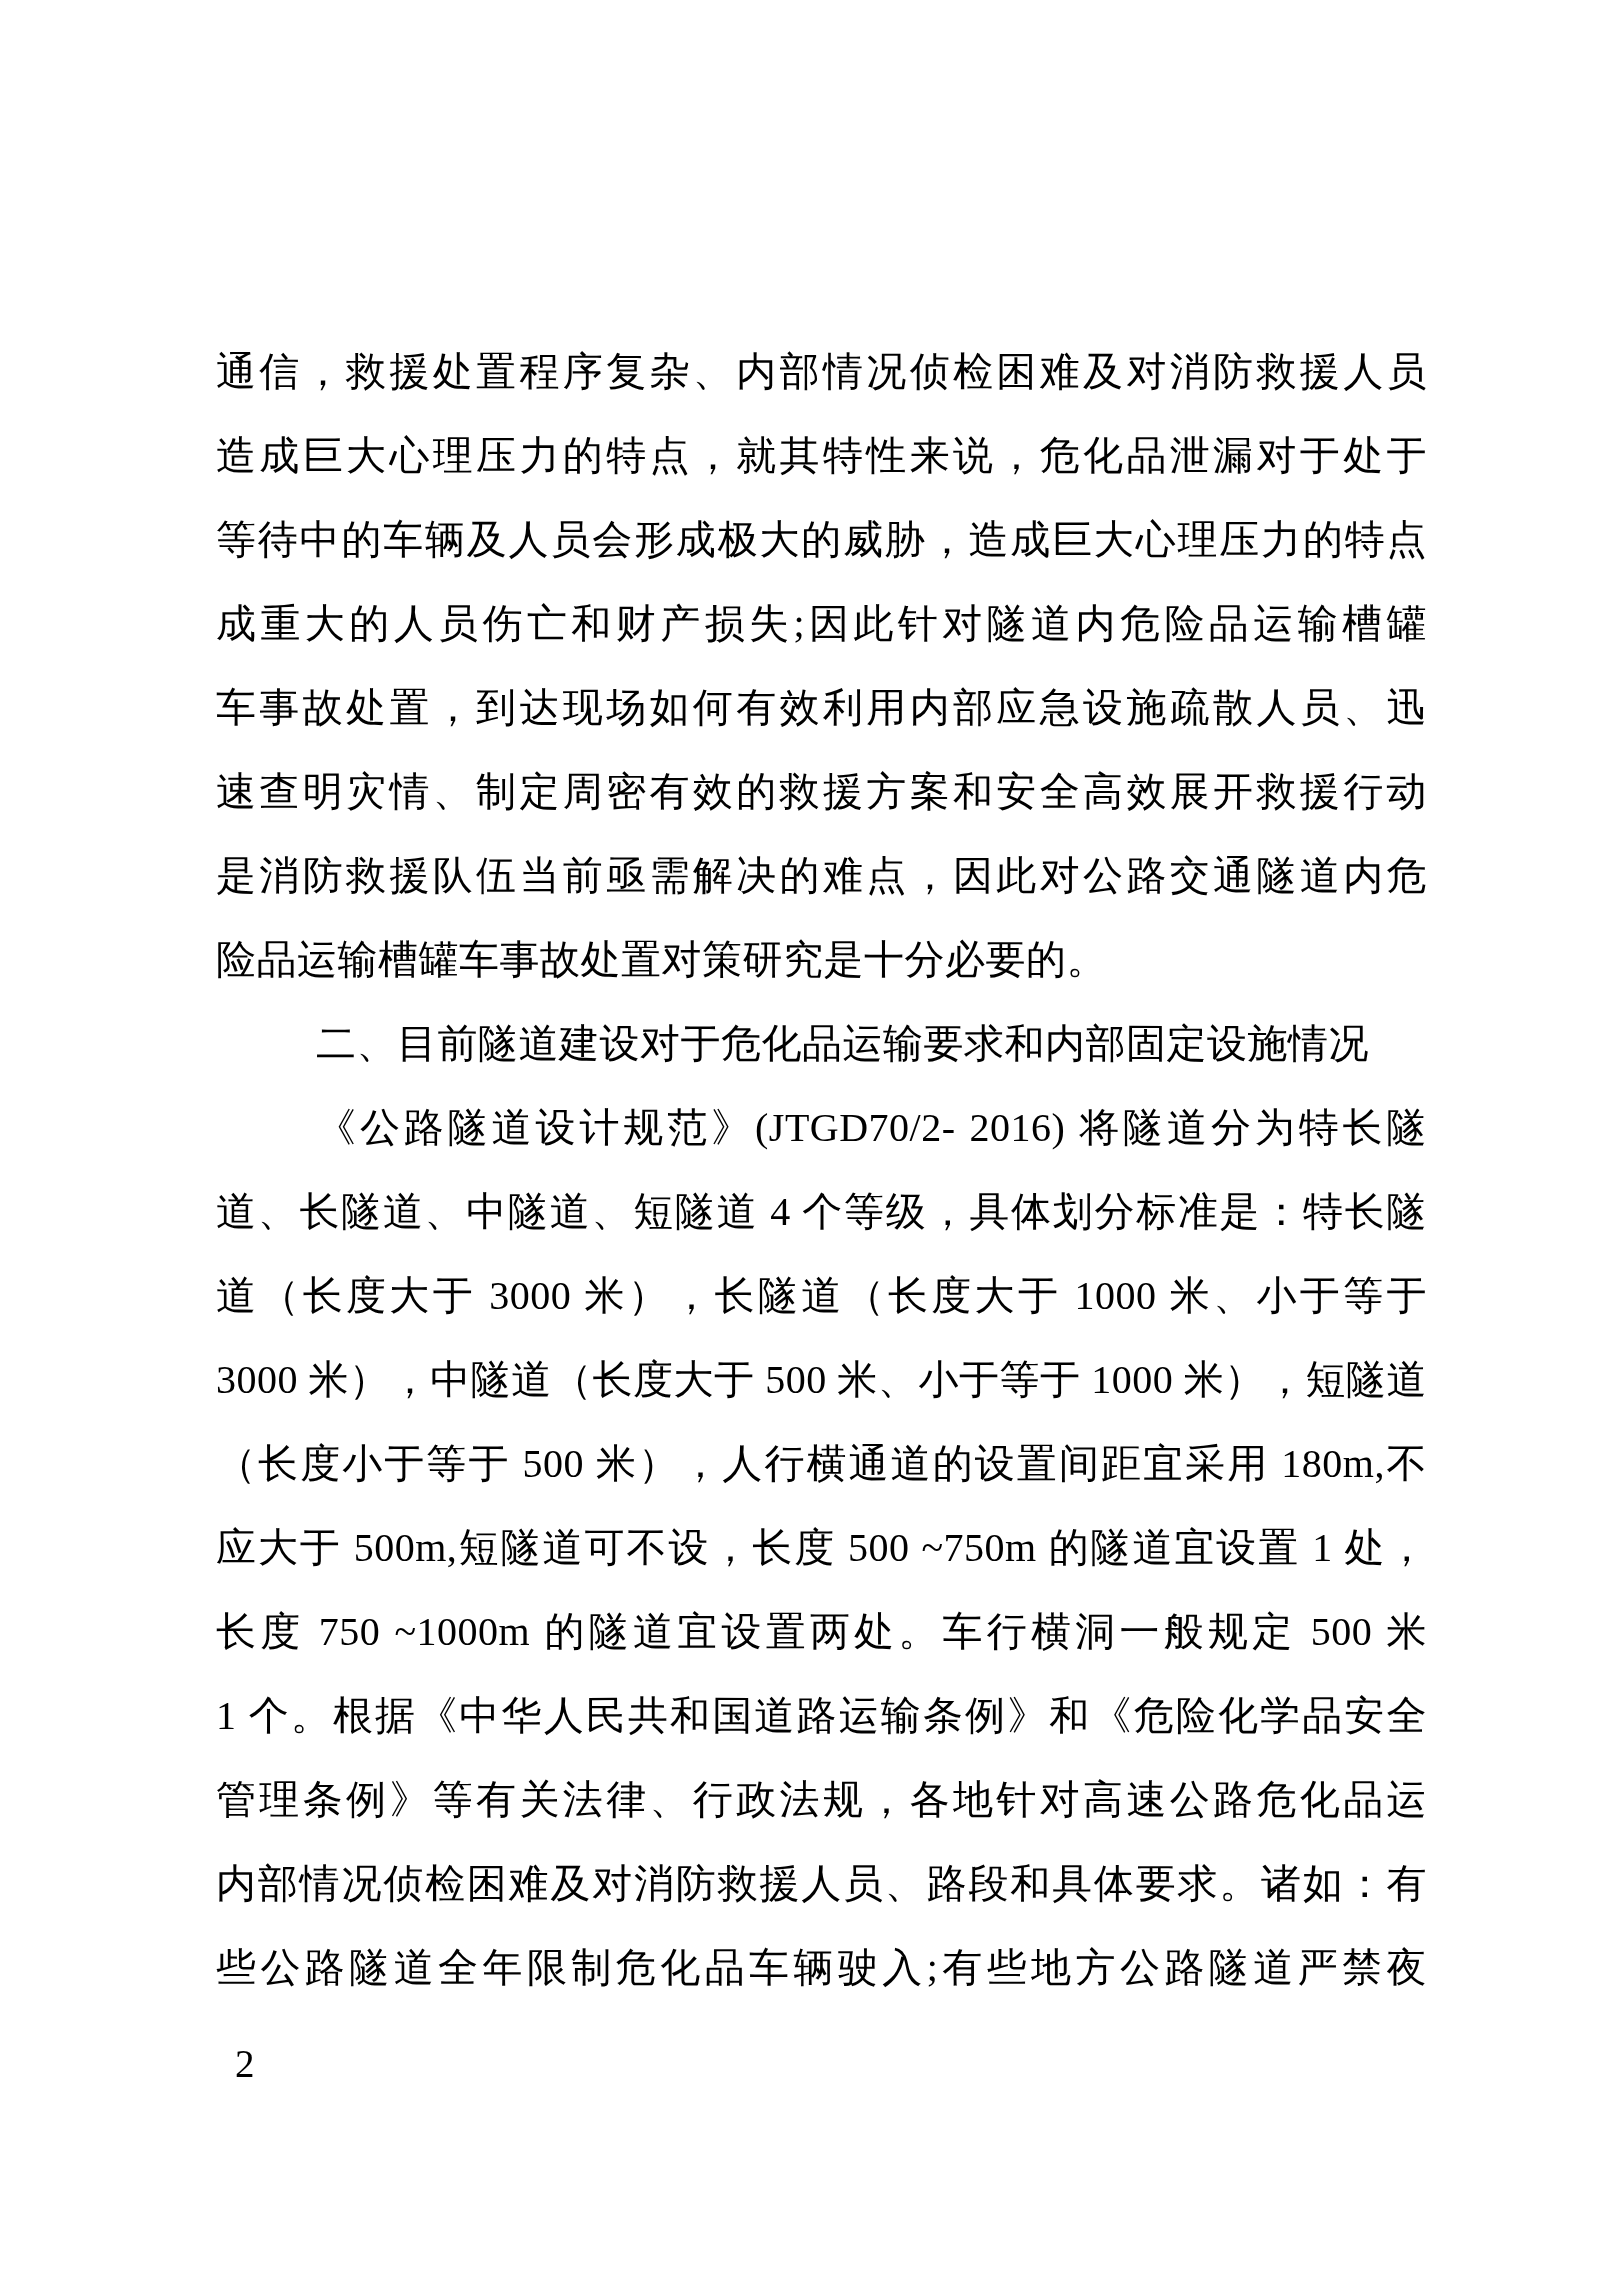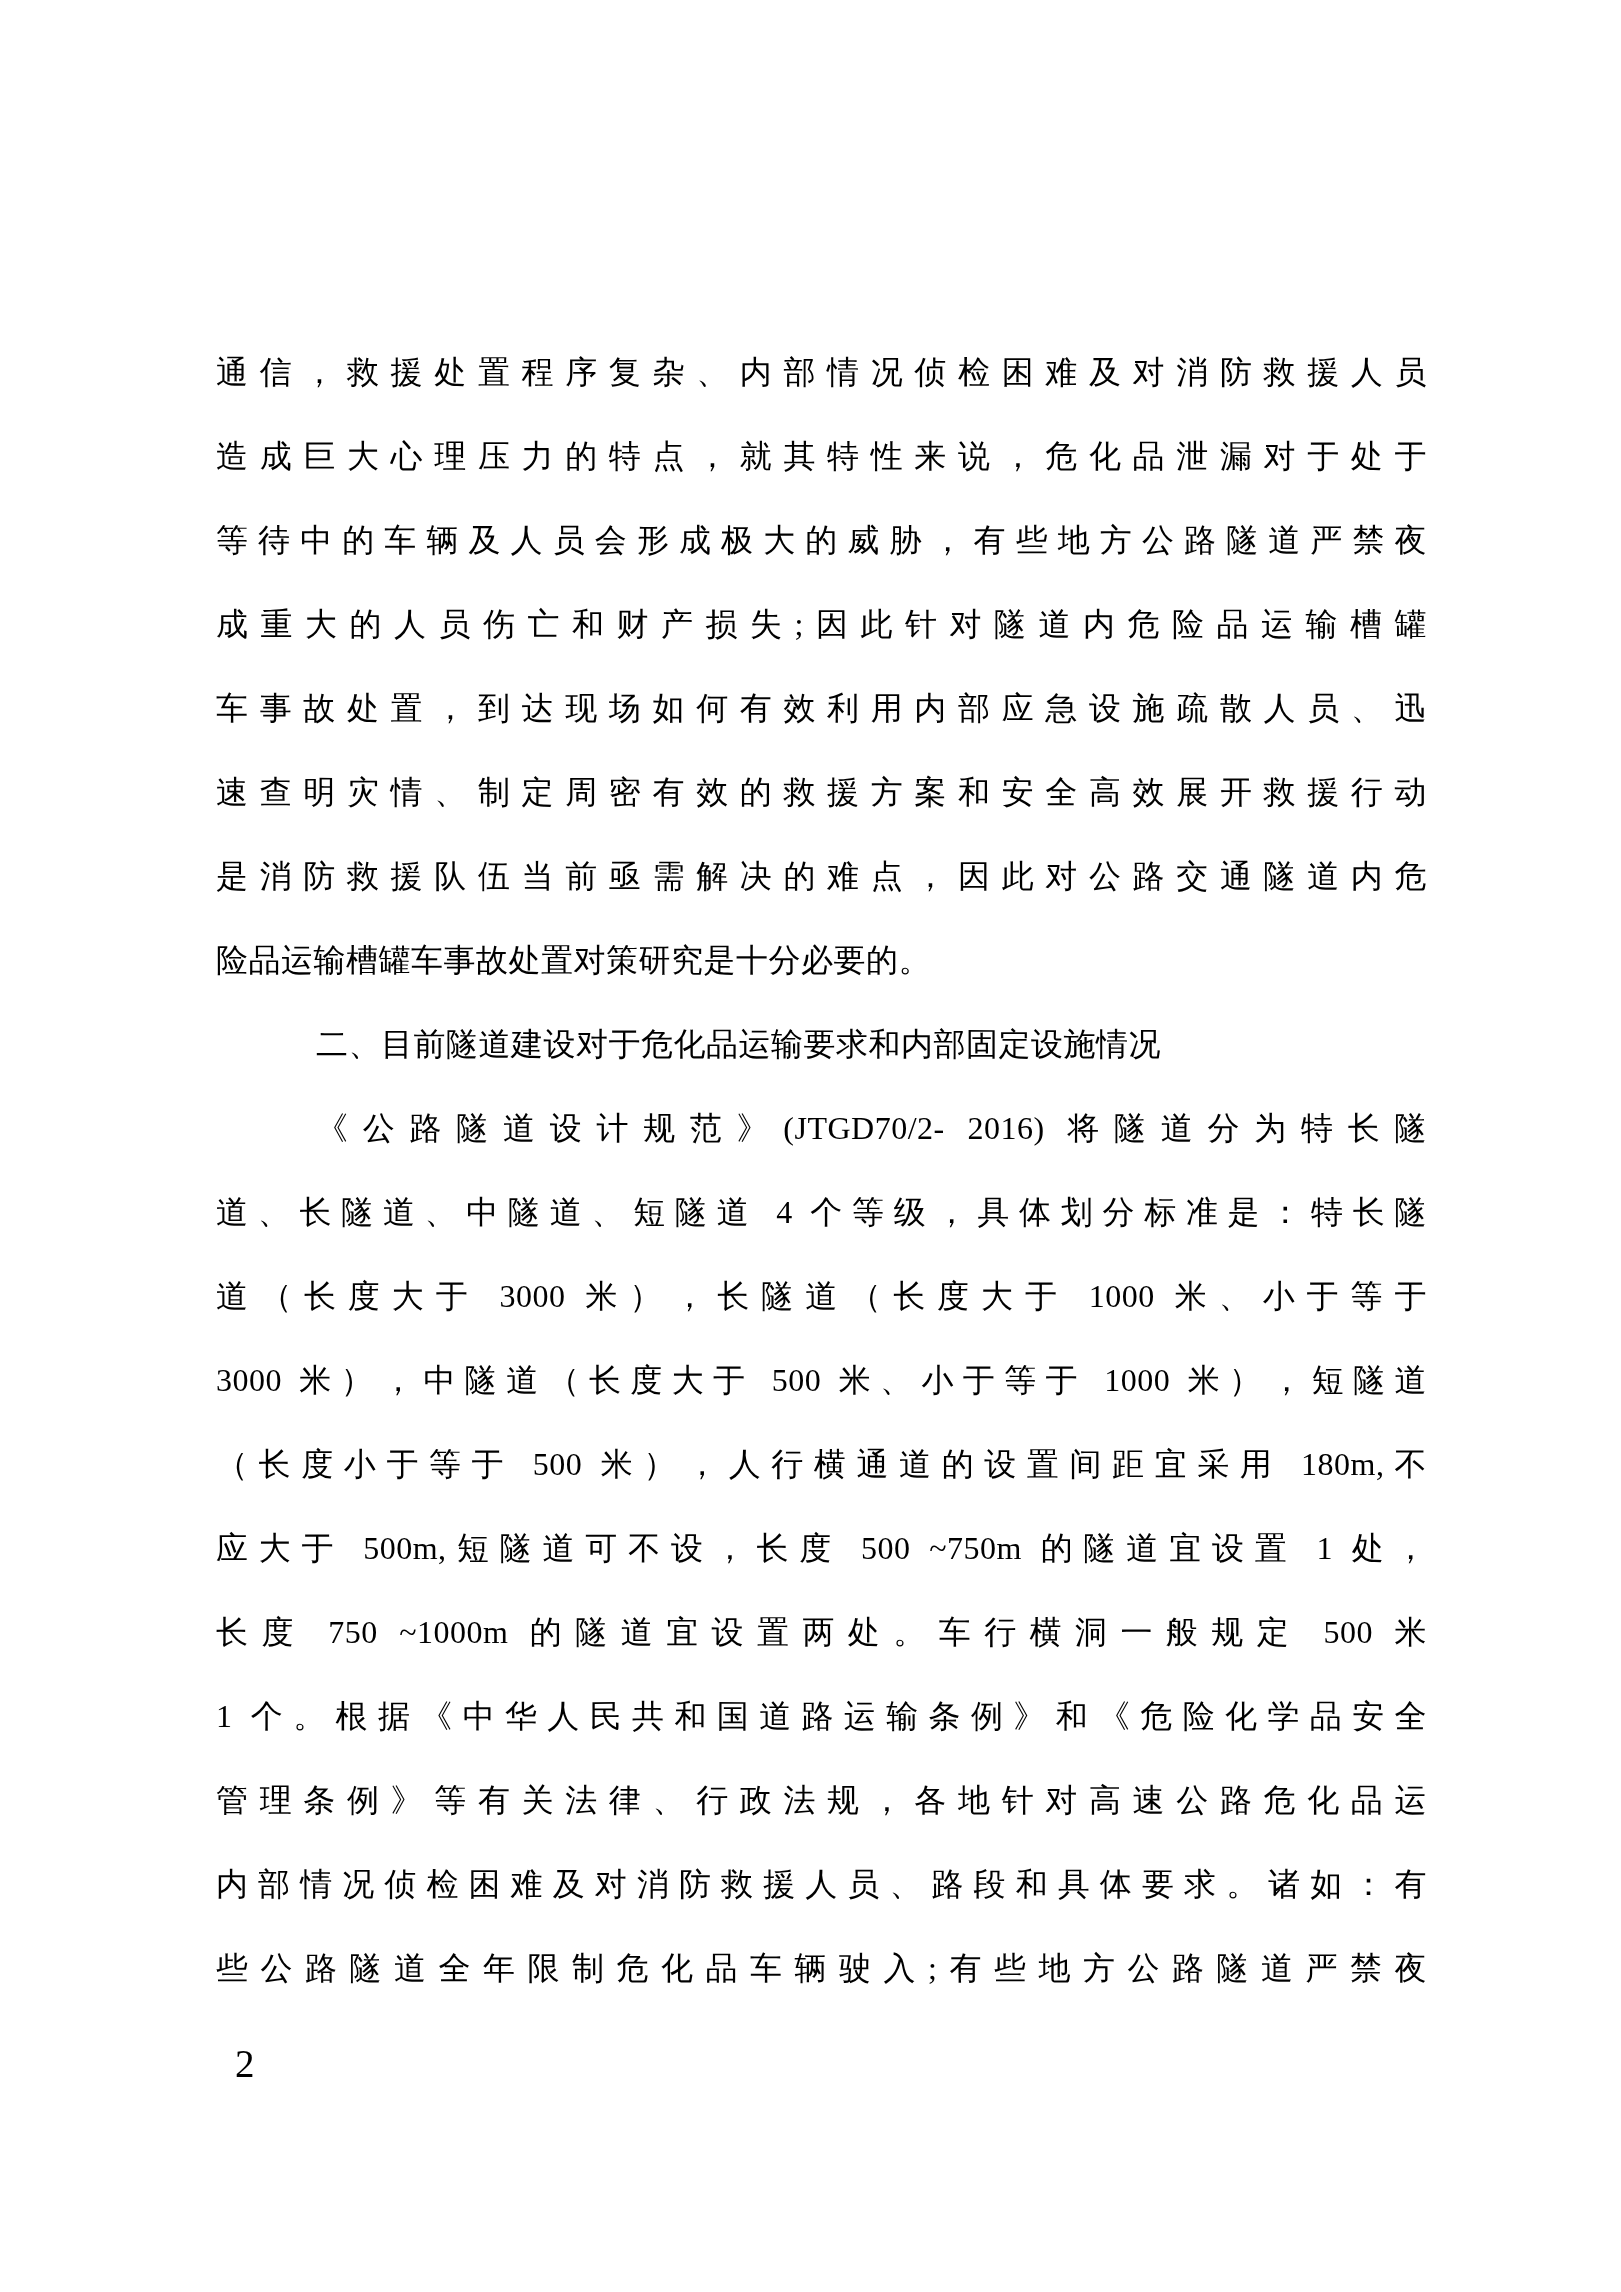"通信，救援处置程序复杂、内部情况侦检困难及对消防救援人员" .line { font-size: 32px -> 40px }
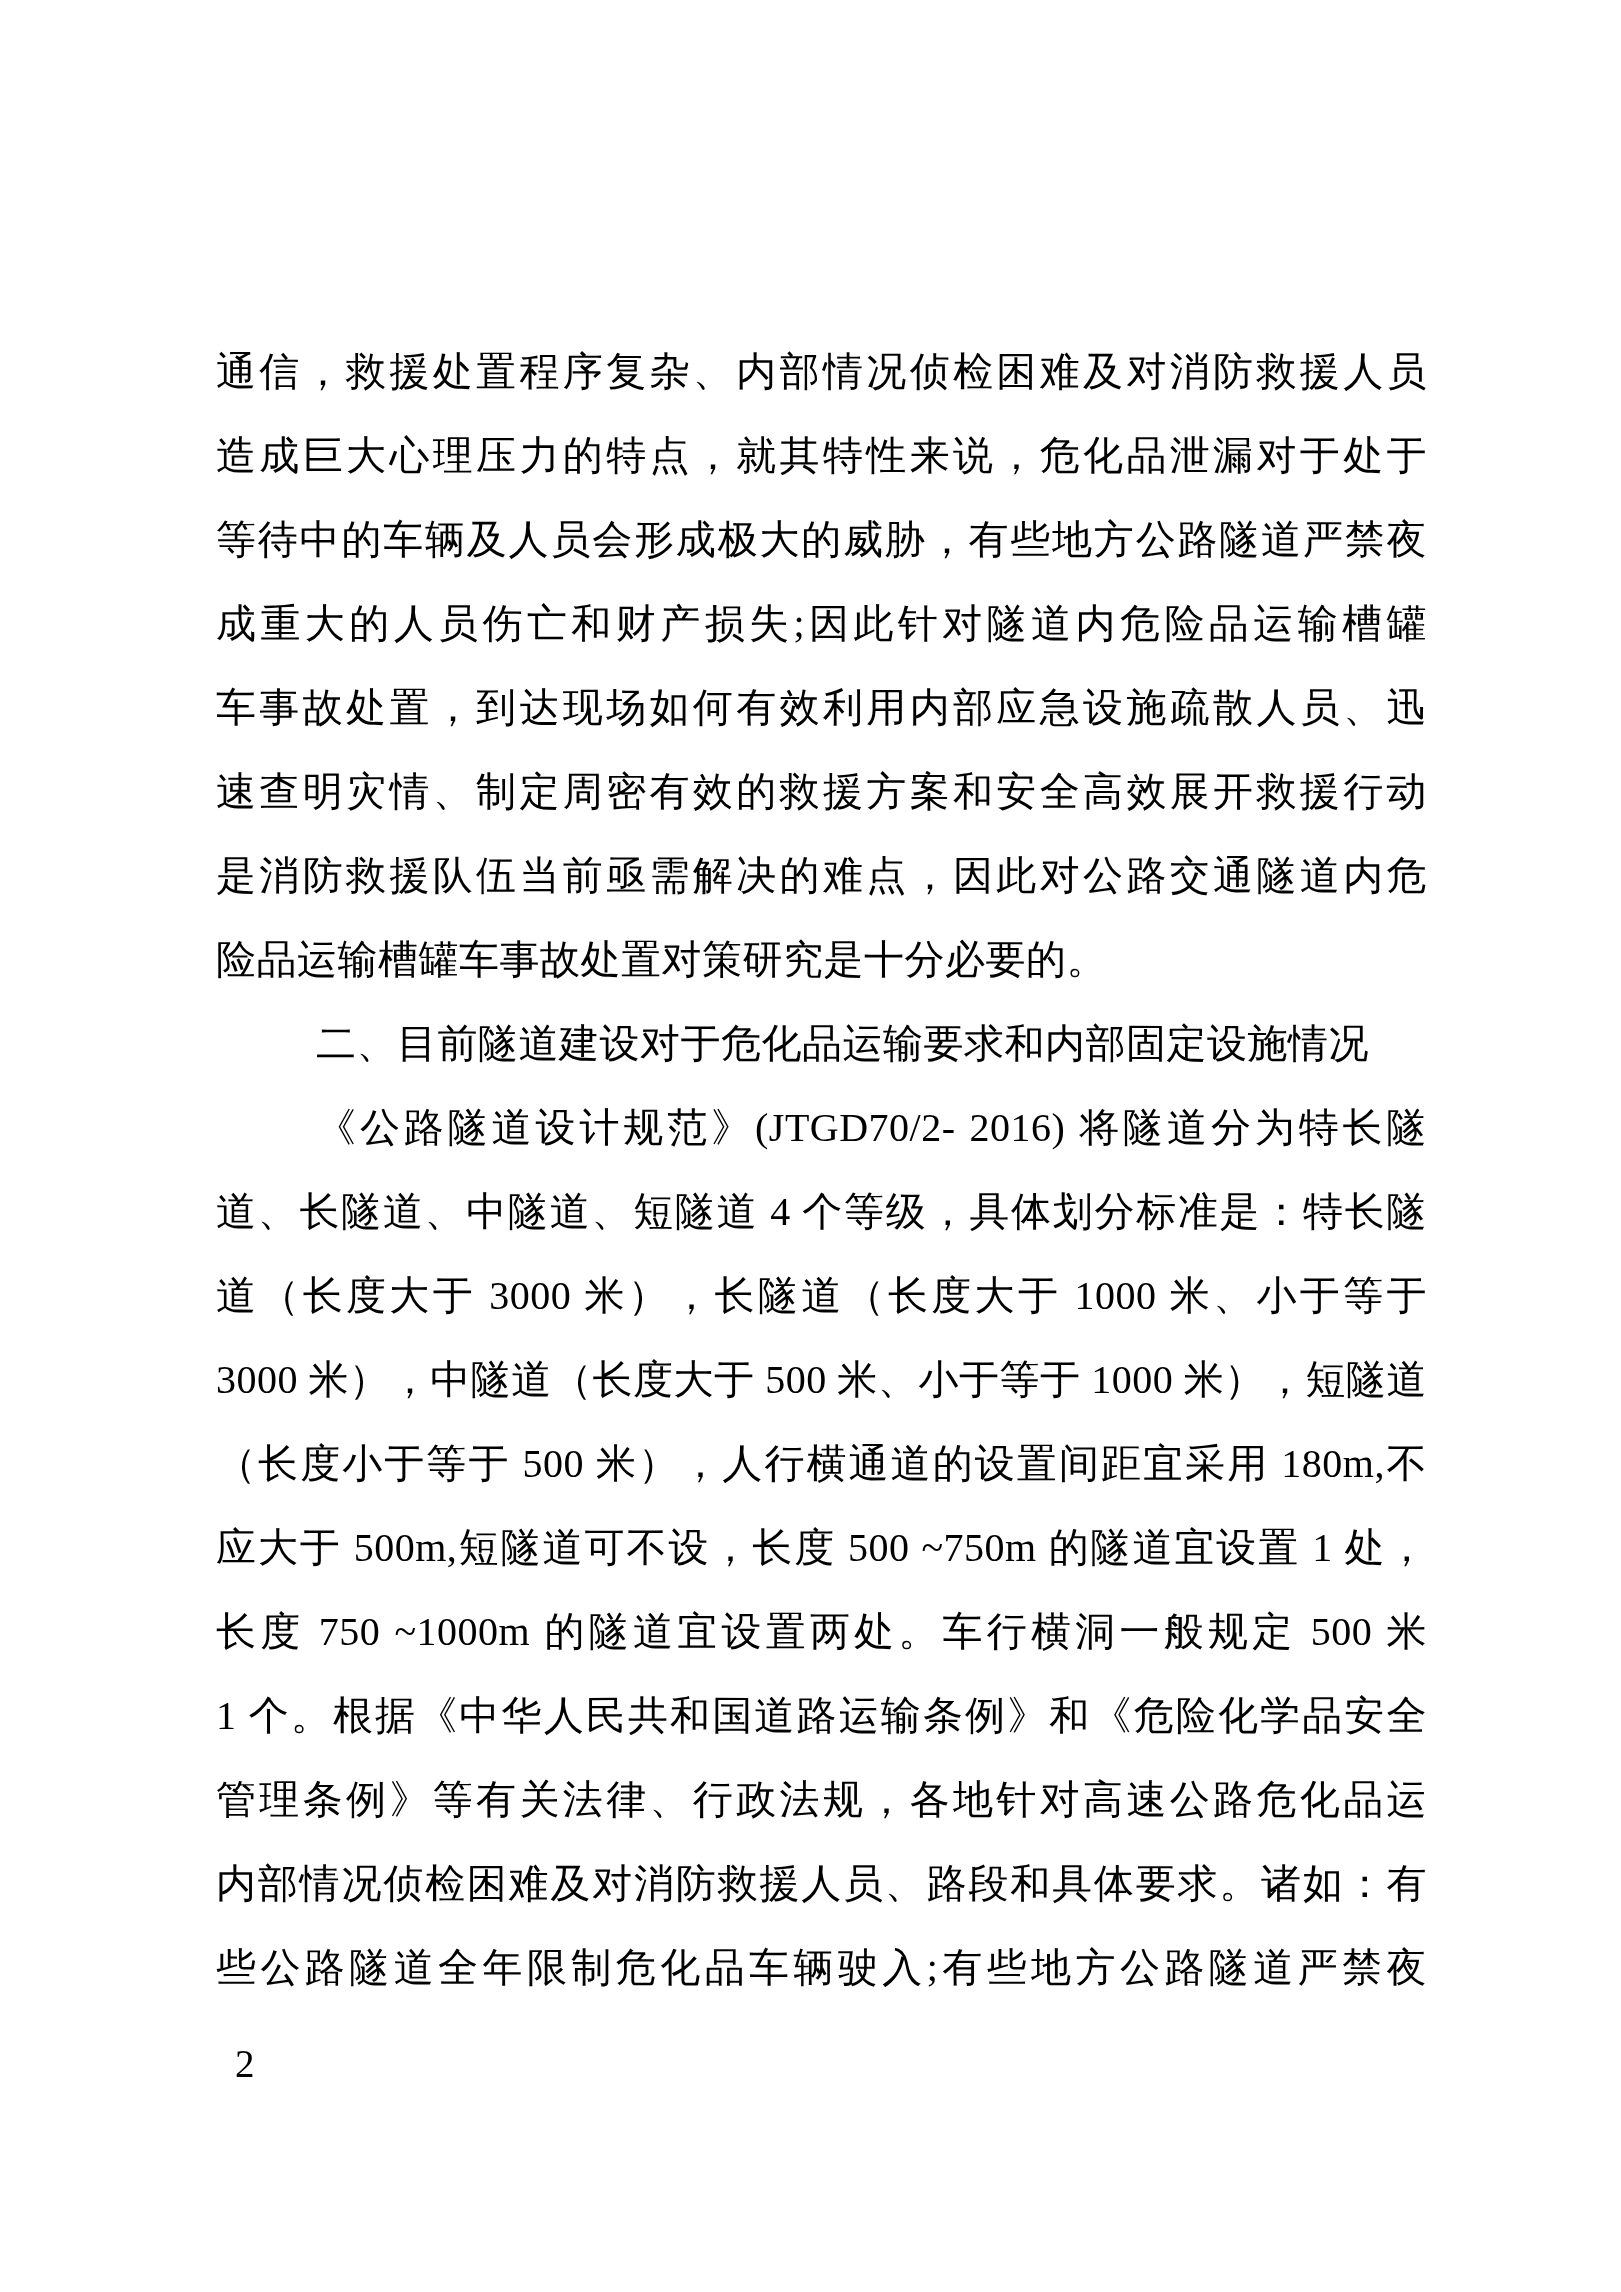"等待中的车辆及人员会形成极大的威胁，有些地方公路隧道严禁夜" div.line { text: 有些地方公路隧道严禁夜 -> 造成巨大心理压力的特点 }
